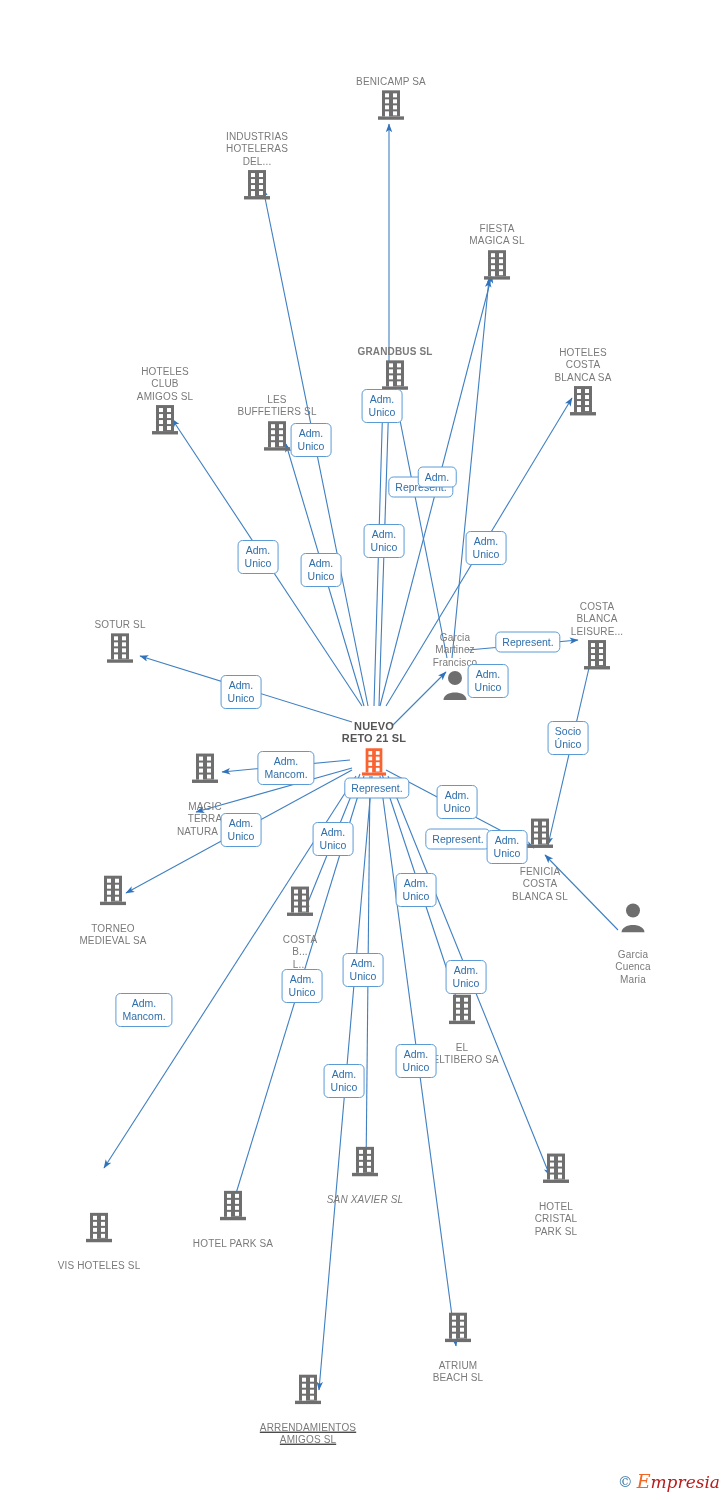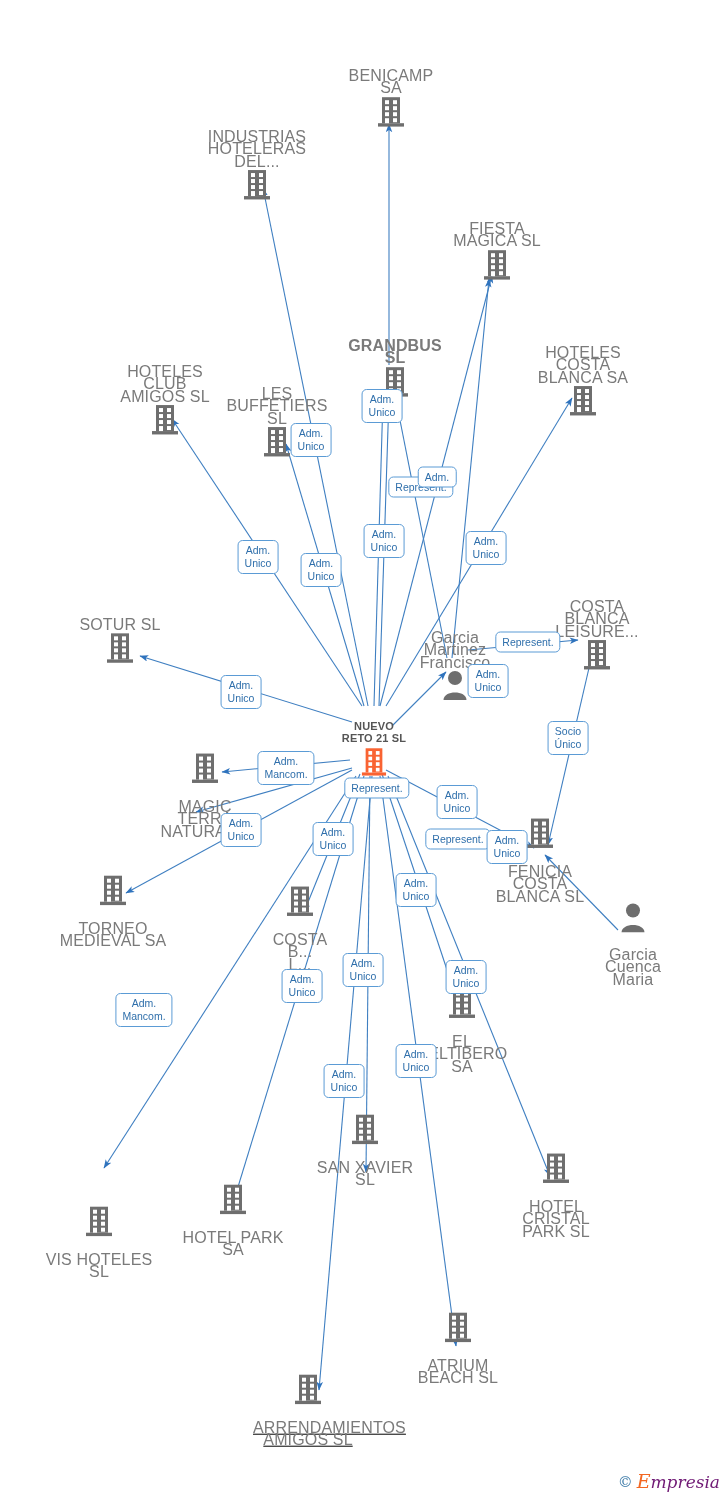"BENICAMP SA" .node .lbl { font-size: 16px -> 10px }
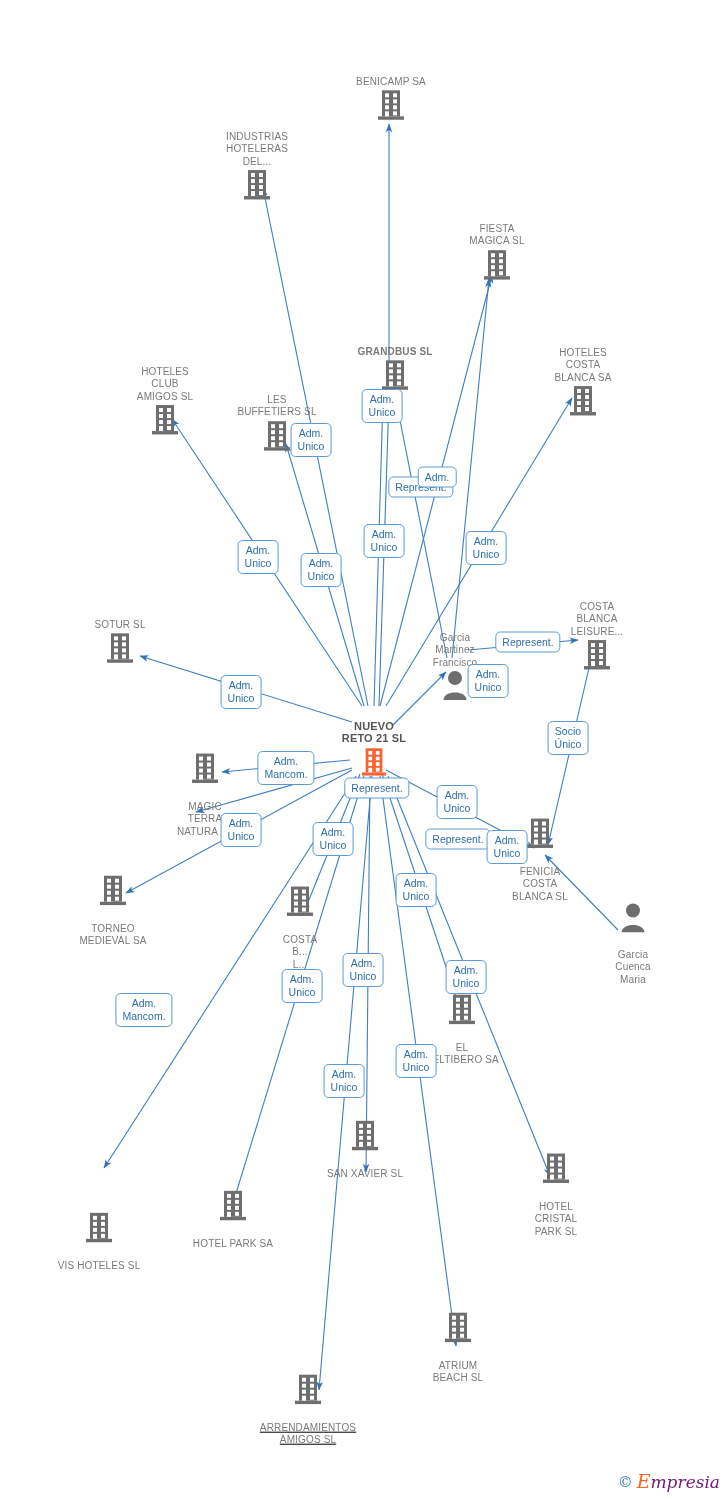"SAN XAVIER SL" div.node { font-style: none -> italic; top: 1150px -> 1176px }
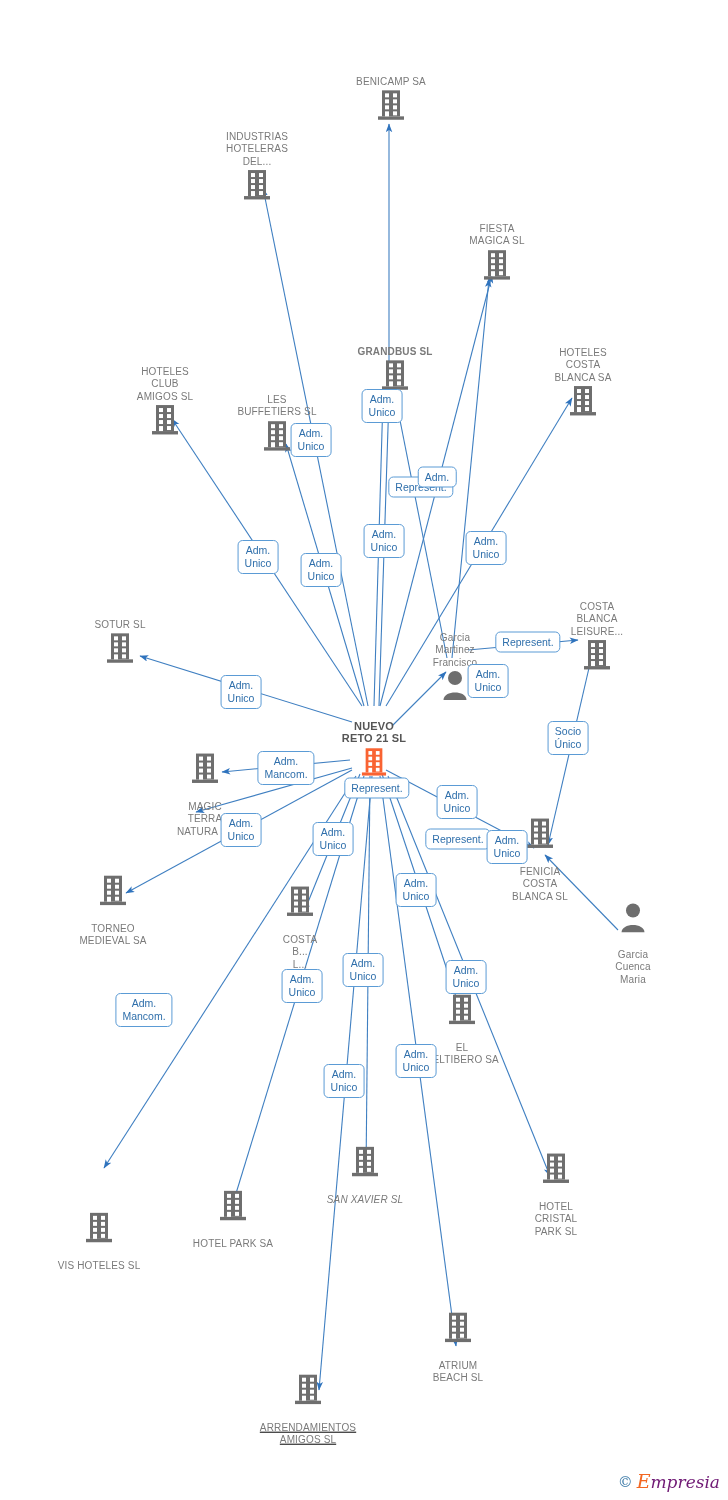"mpresia" .wm .rest { color: #701a75 -> #b91c1c }
